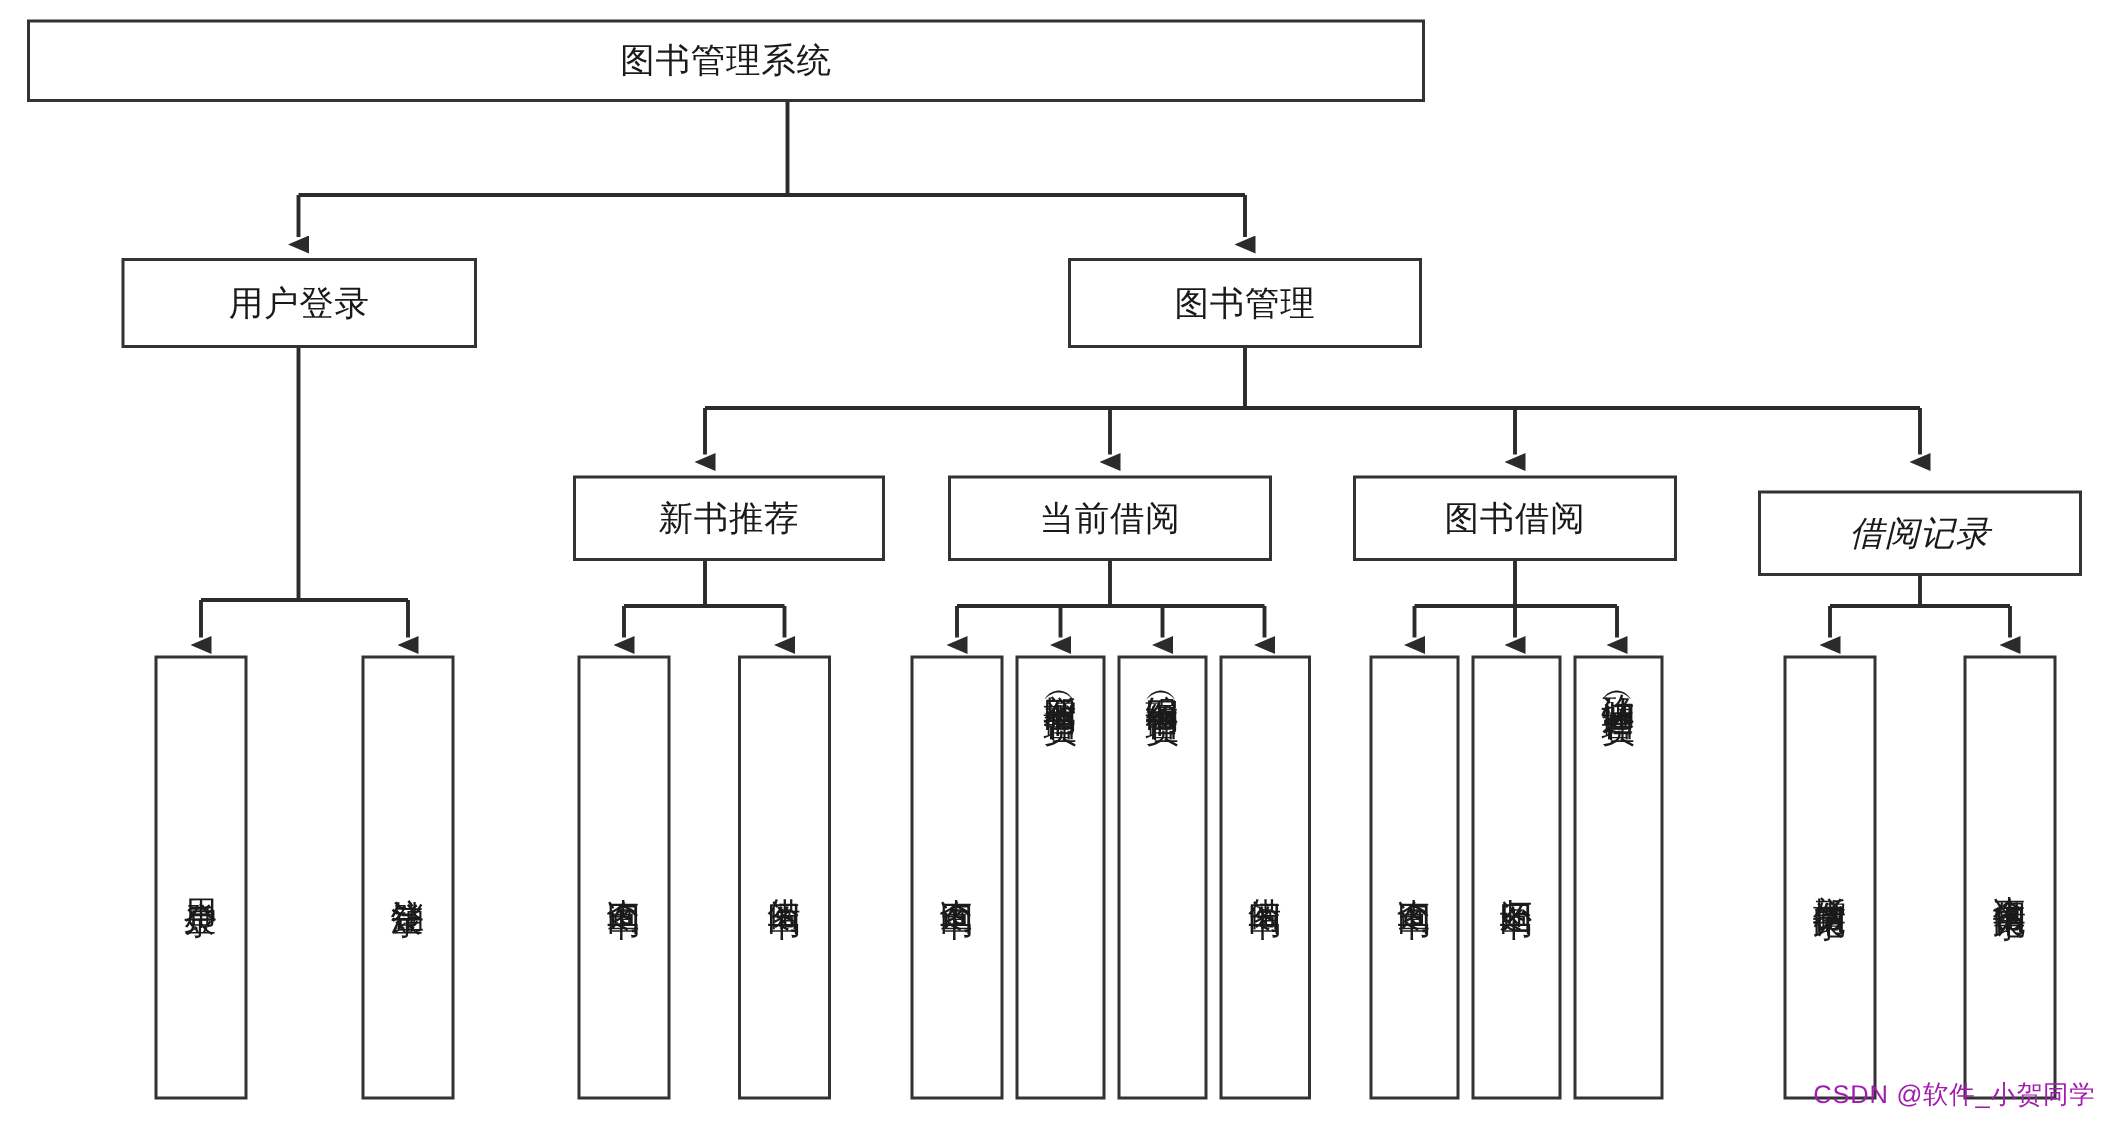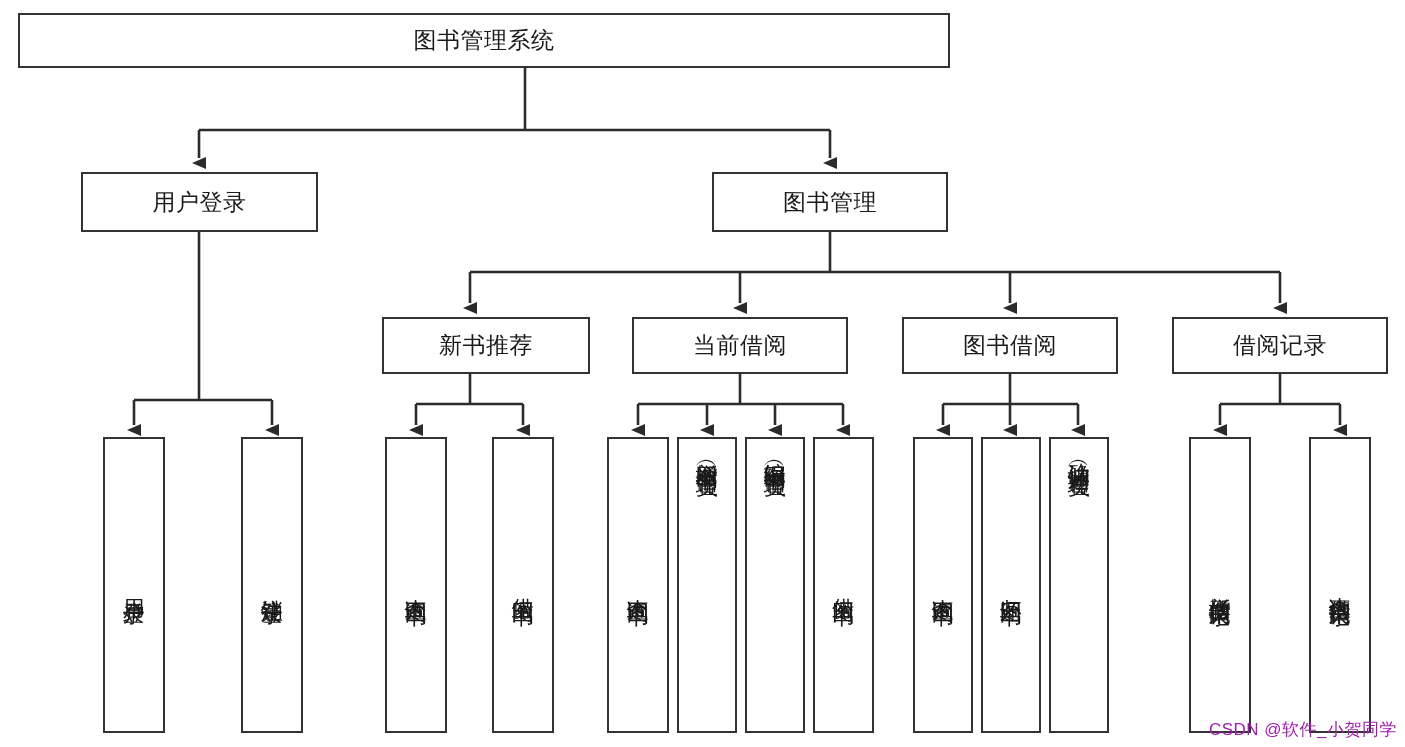"借阅记录" div.node { font-style: none -> italic; top: 317px -> 327px }
